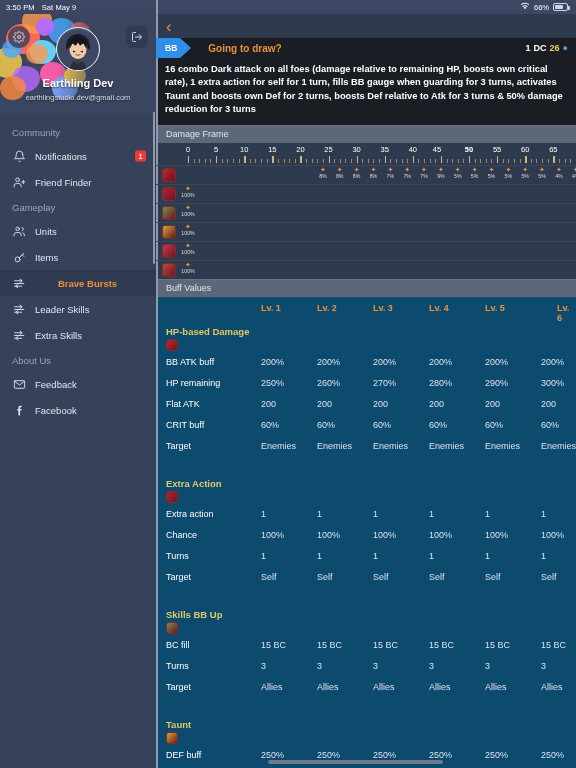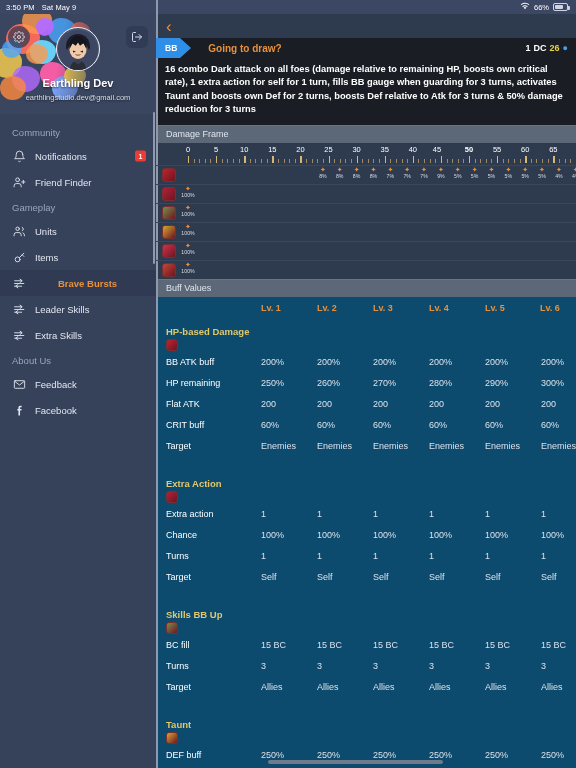"Lv. 6" div.lv-lbl { left: 384px -> 401px }
